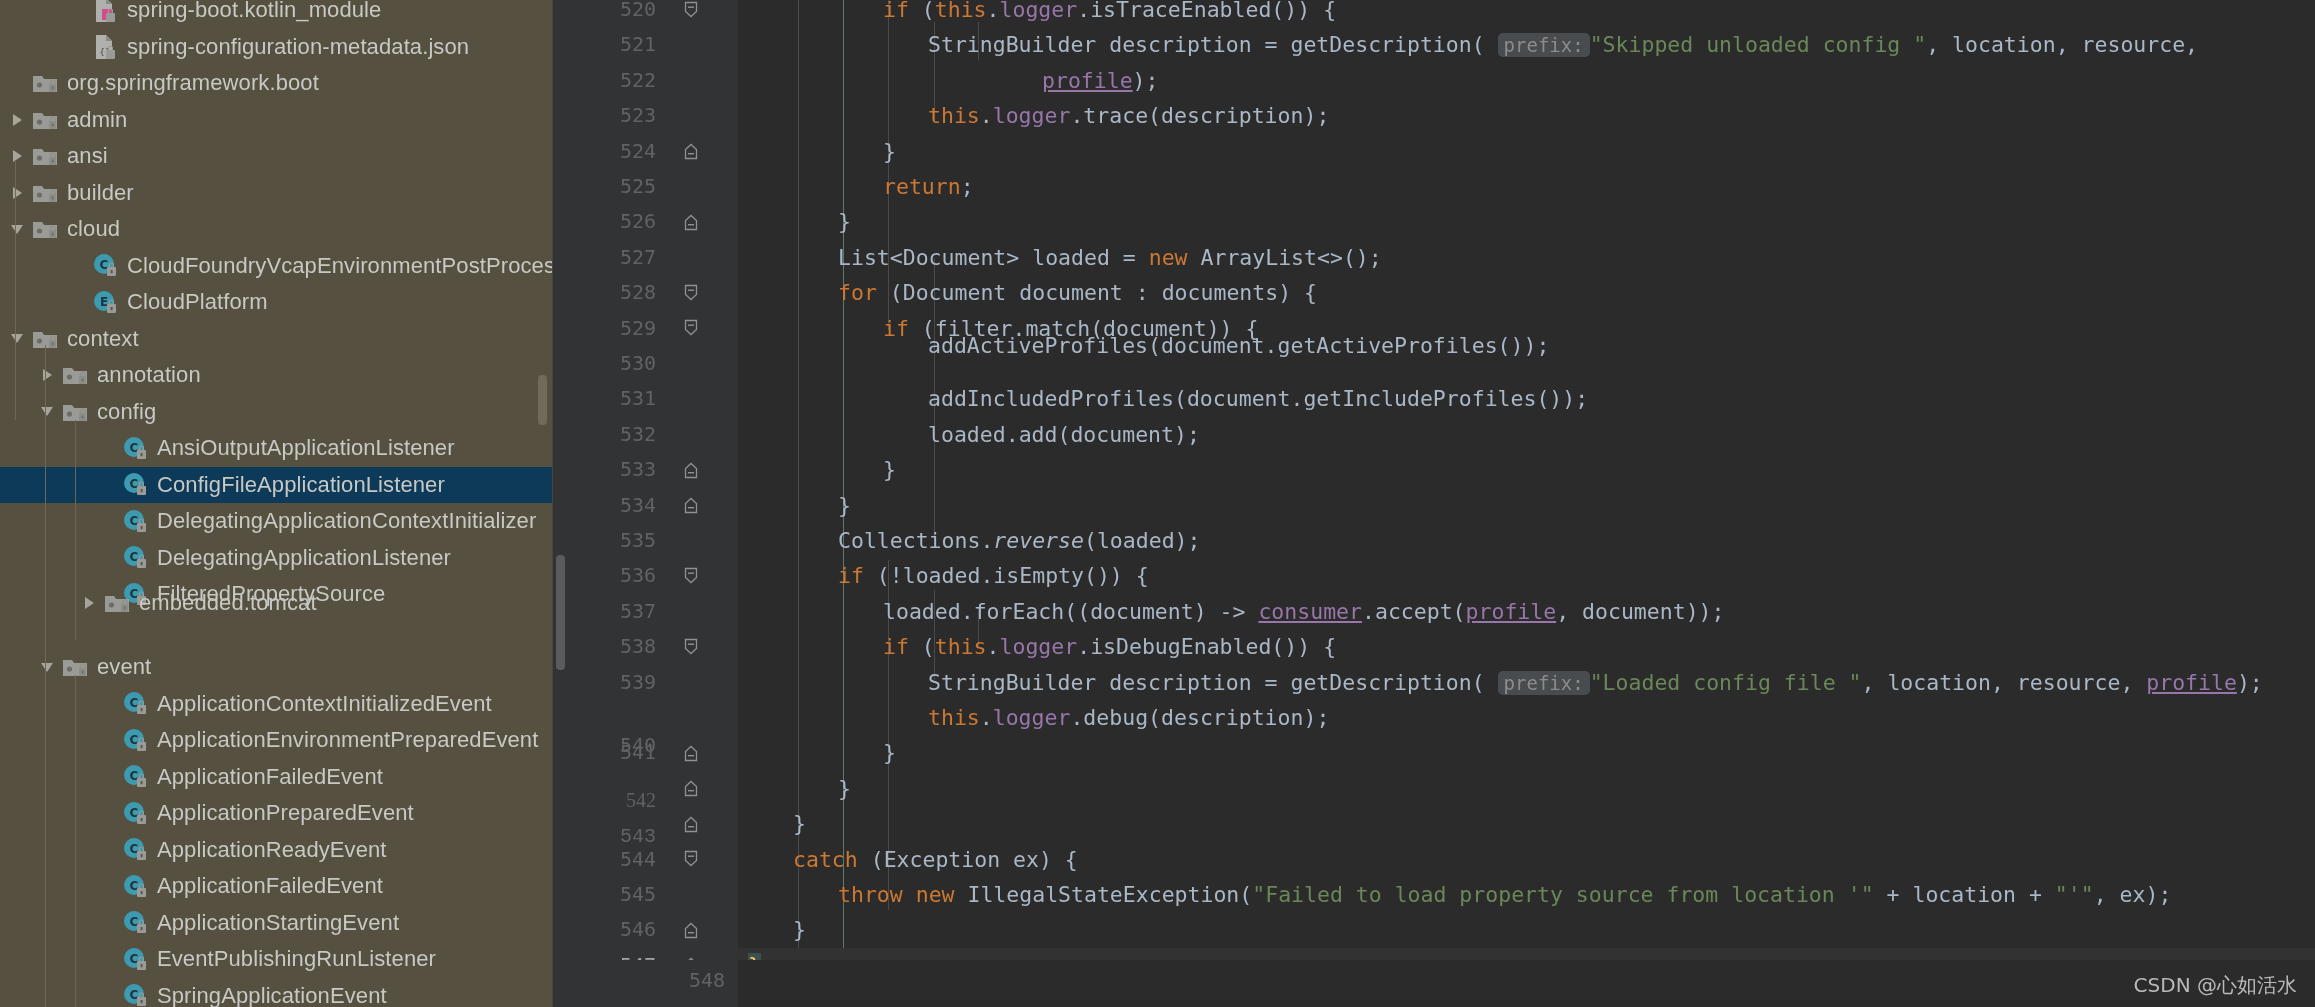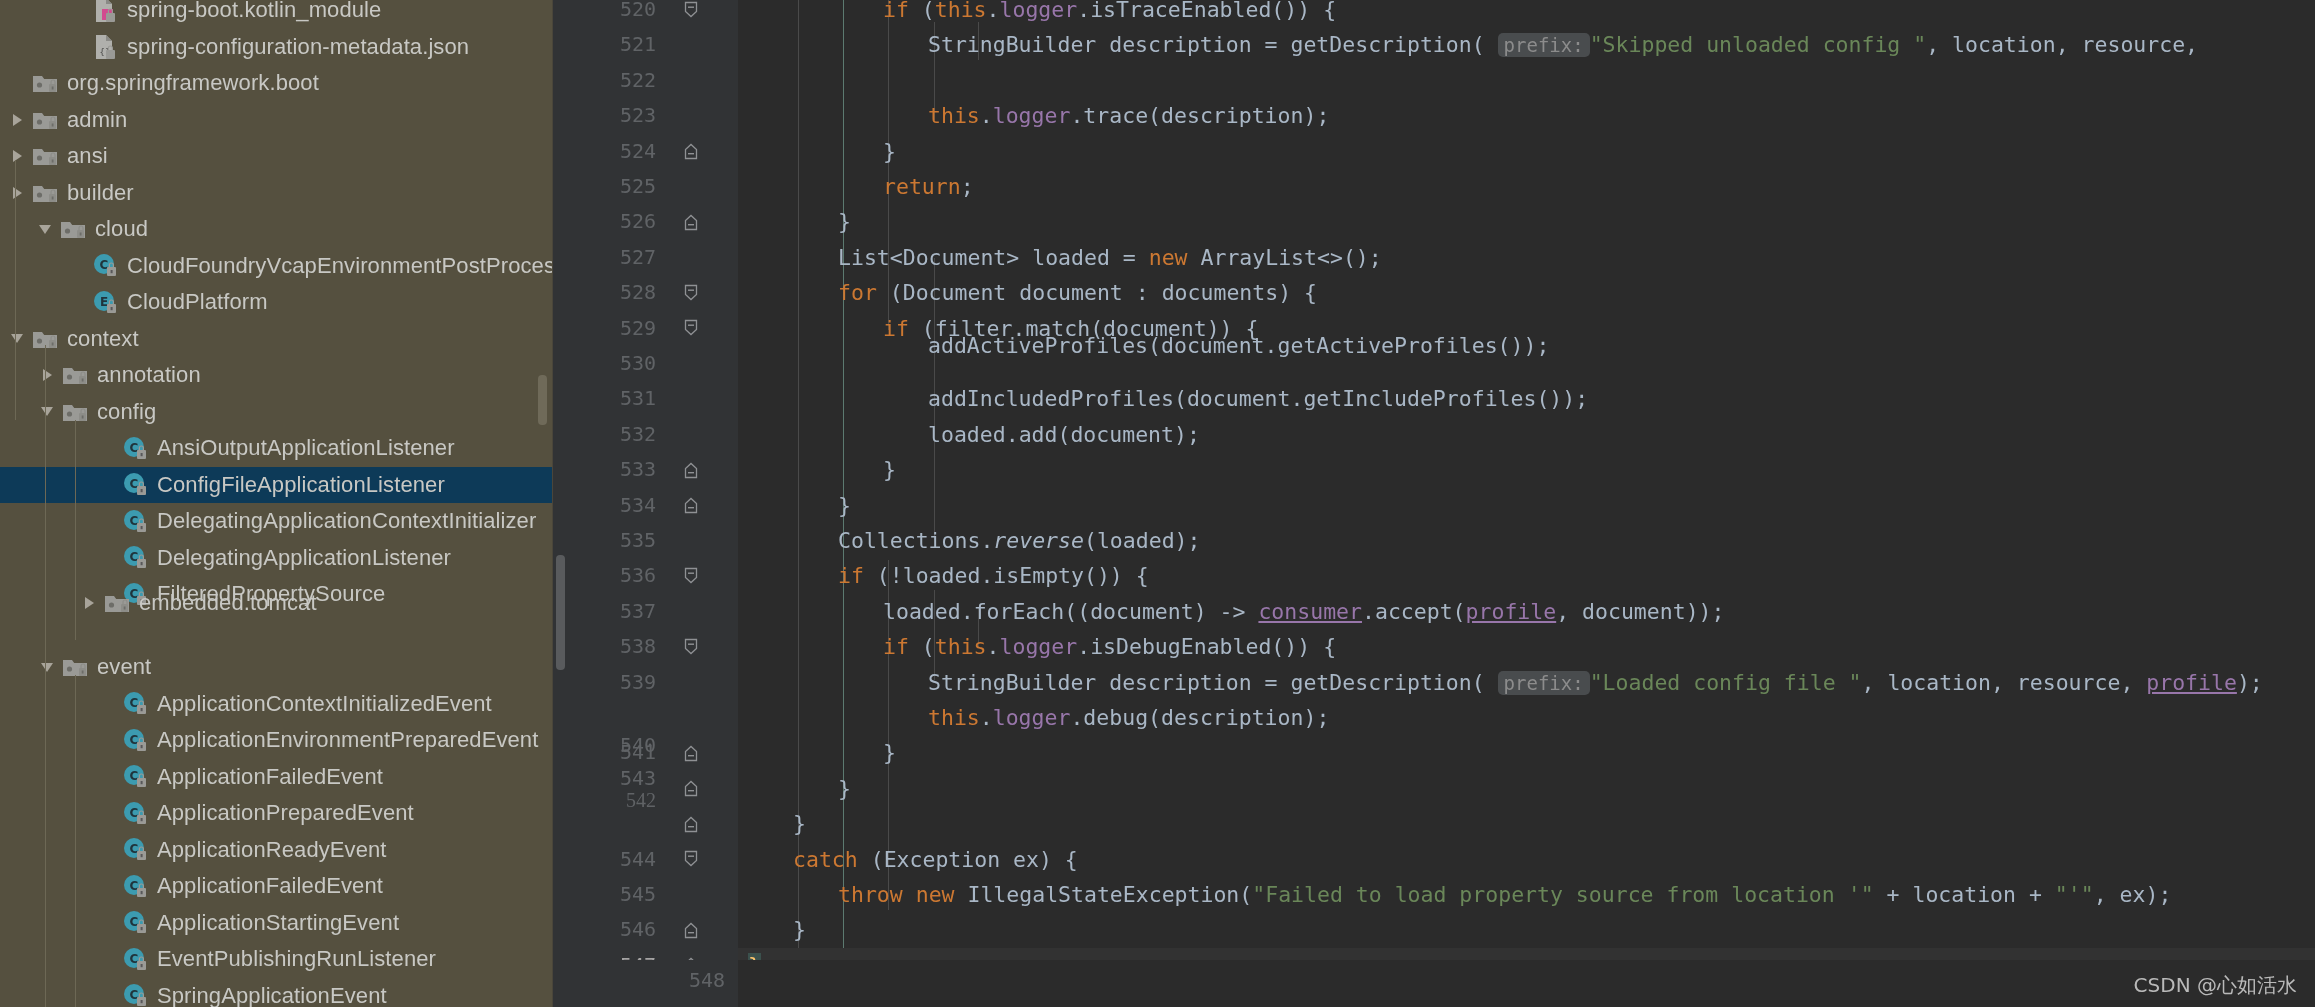"profile);" div.codeline { html: none -> <div><span></span><span><span>profile</span>);</span></div> }
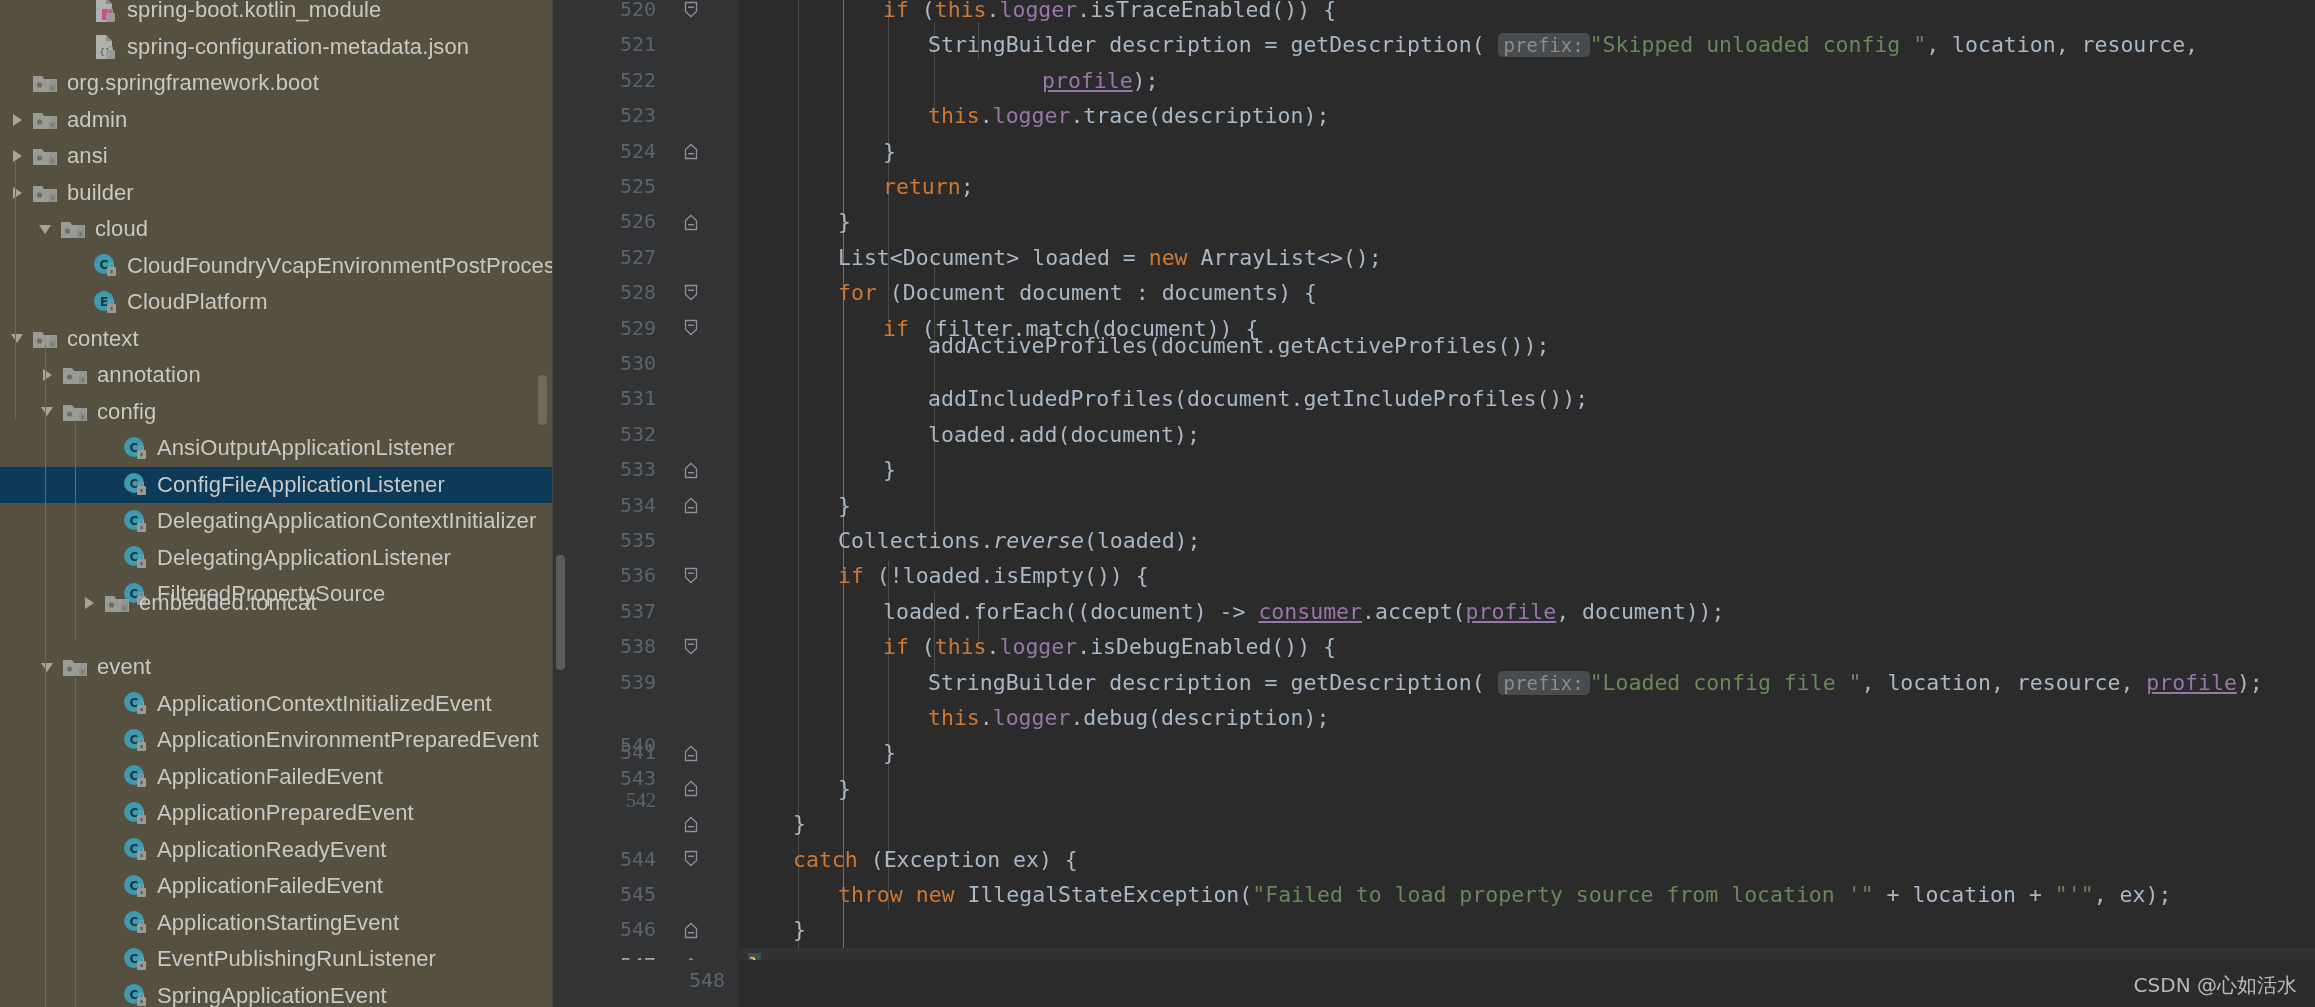"cloud" div.row { padding-left: 28px -> none }
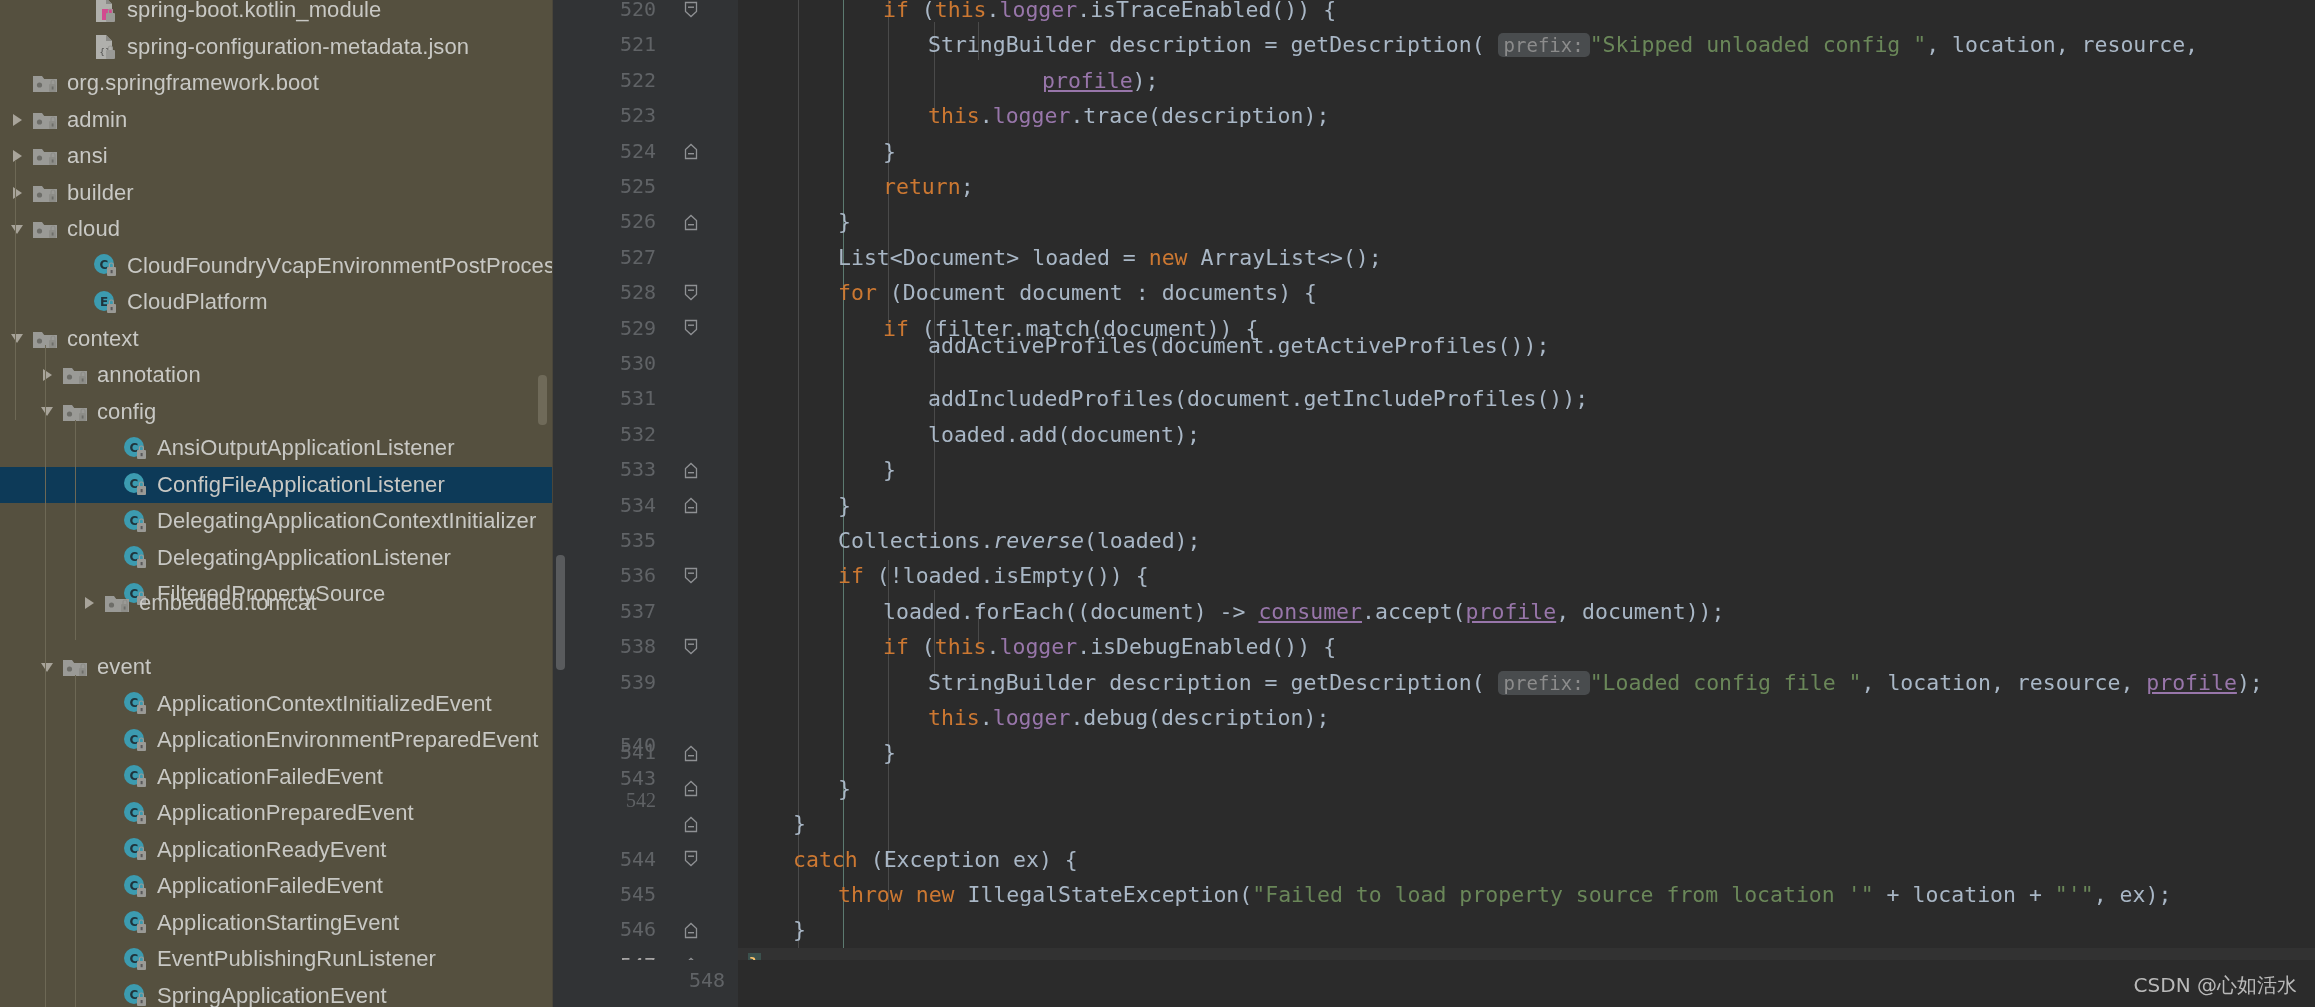"543" div.lnum { font-family: none -> Liberation Mono, monospace; top: 761px -> 819px }
